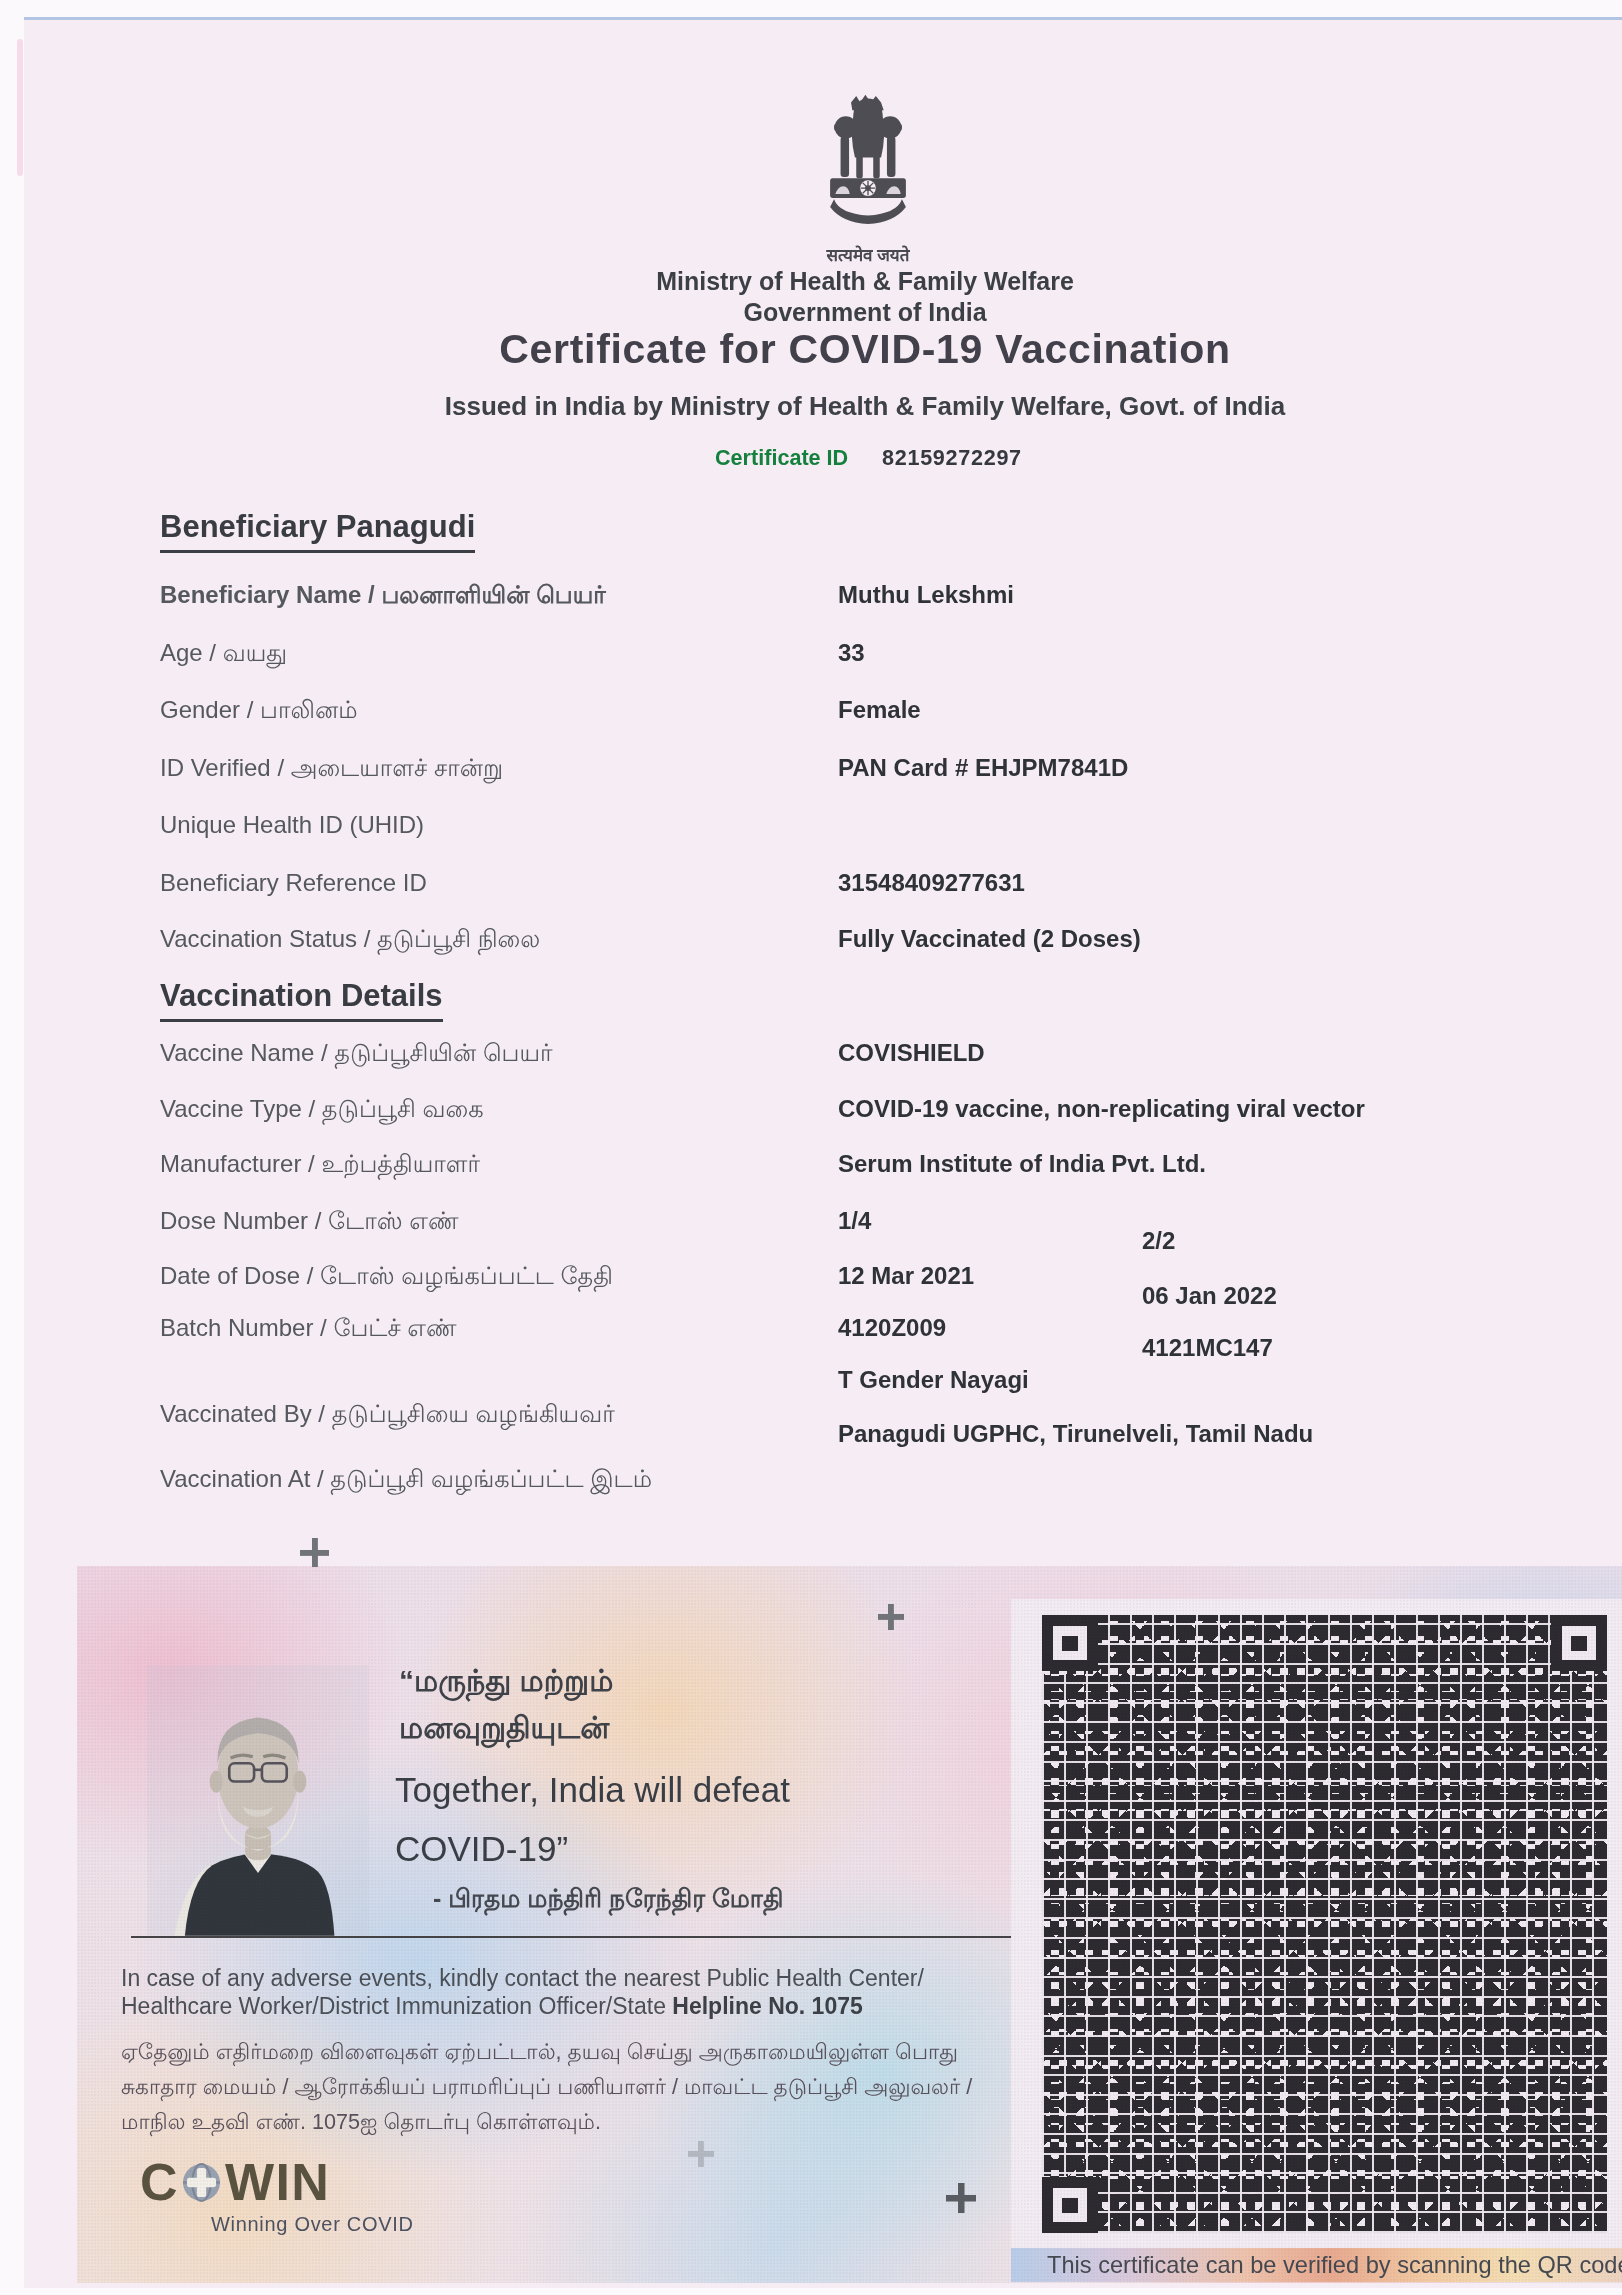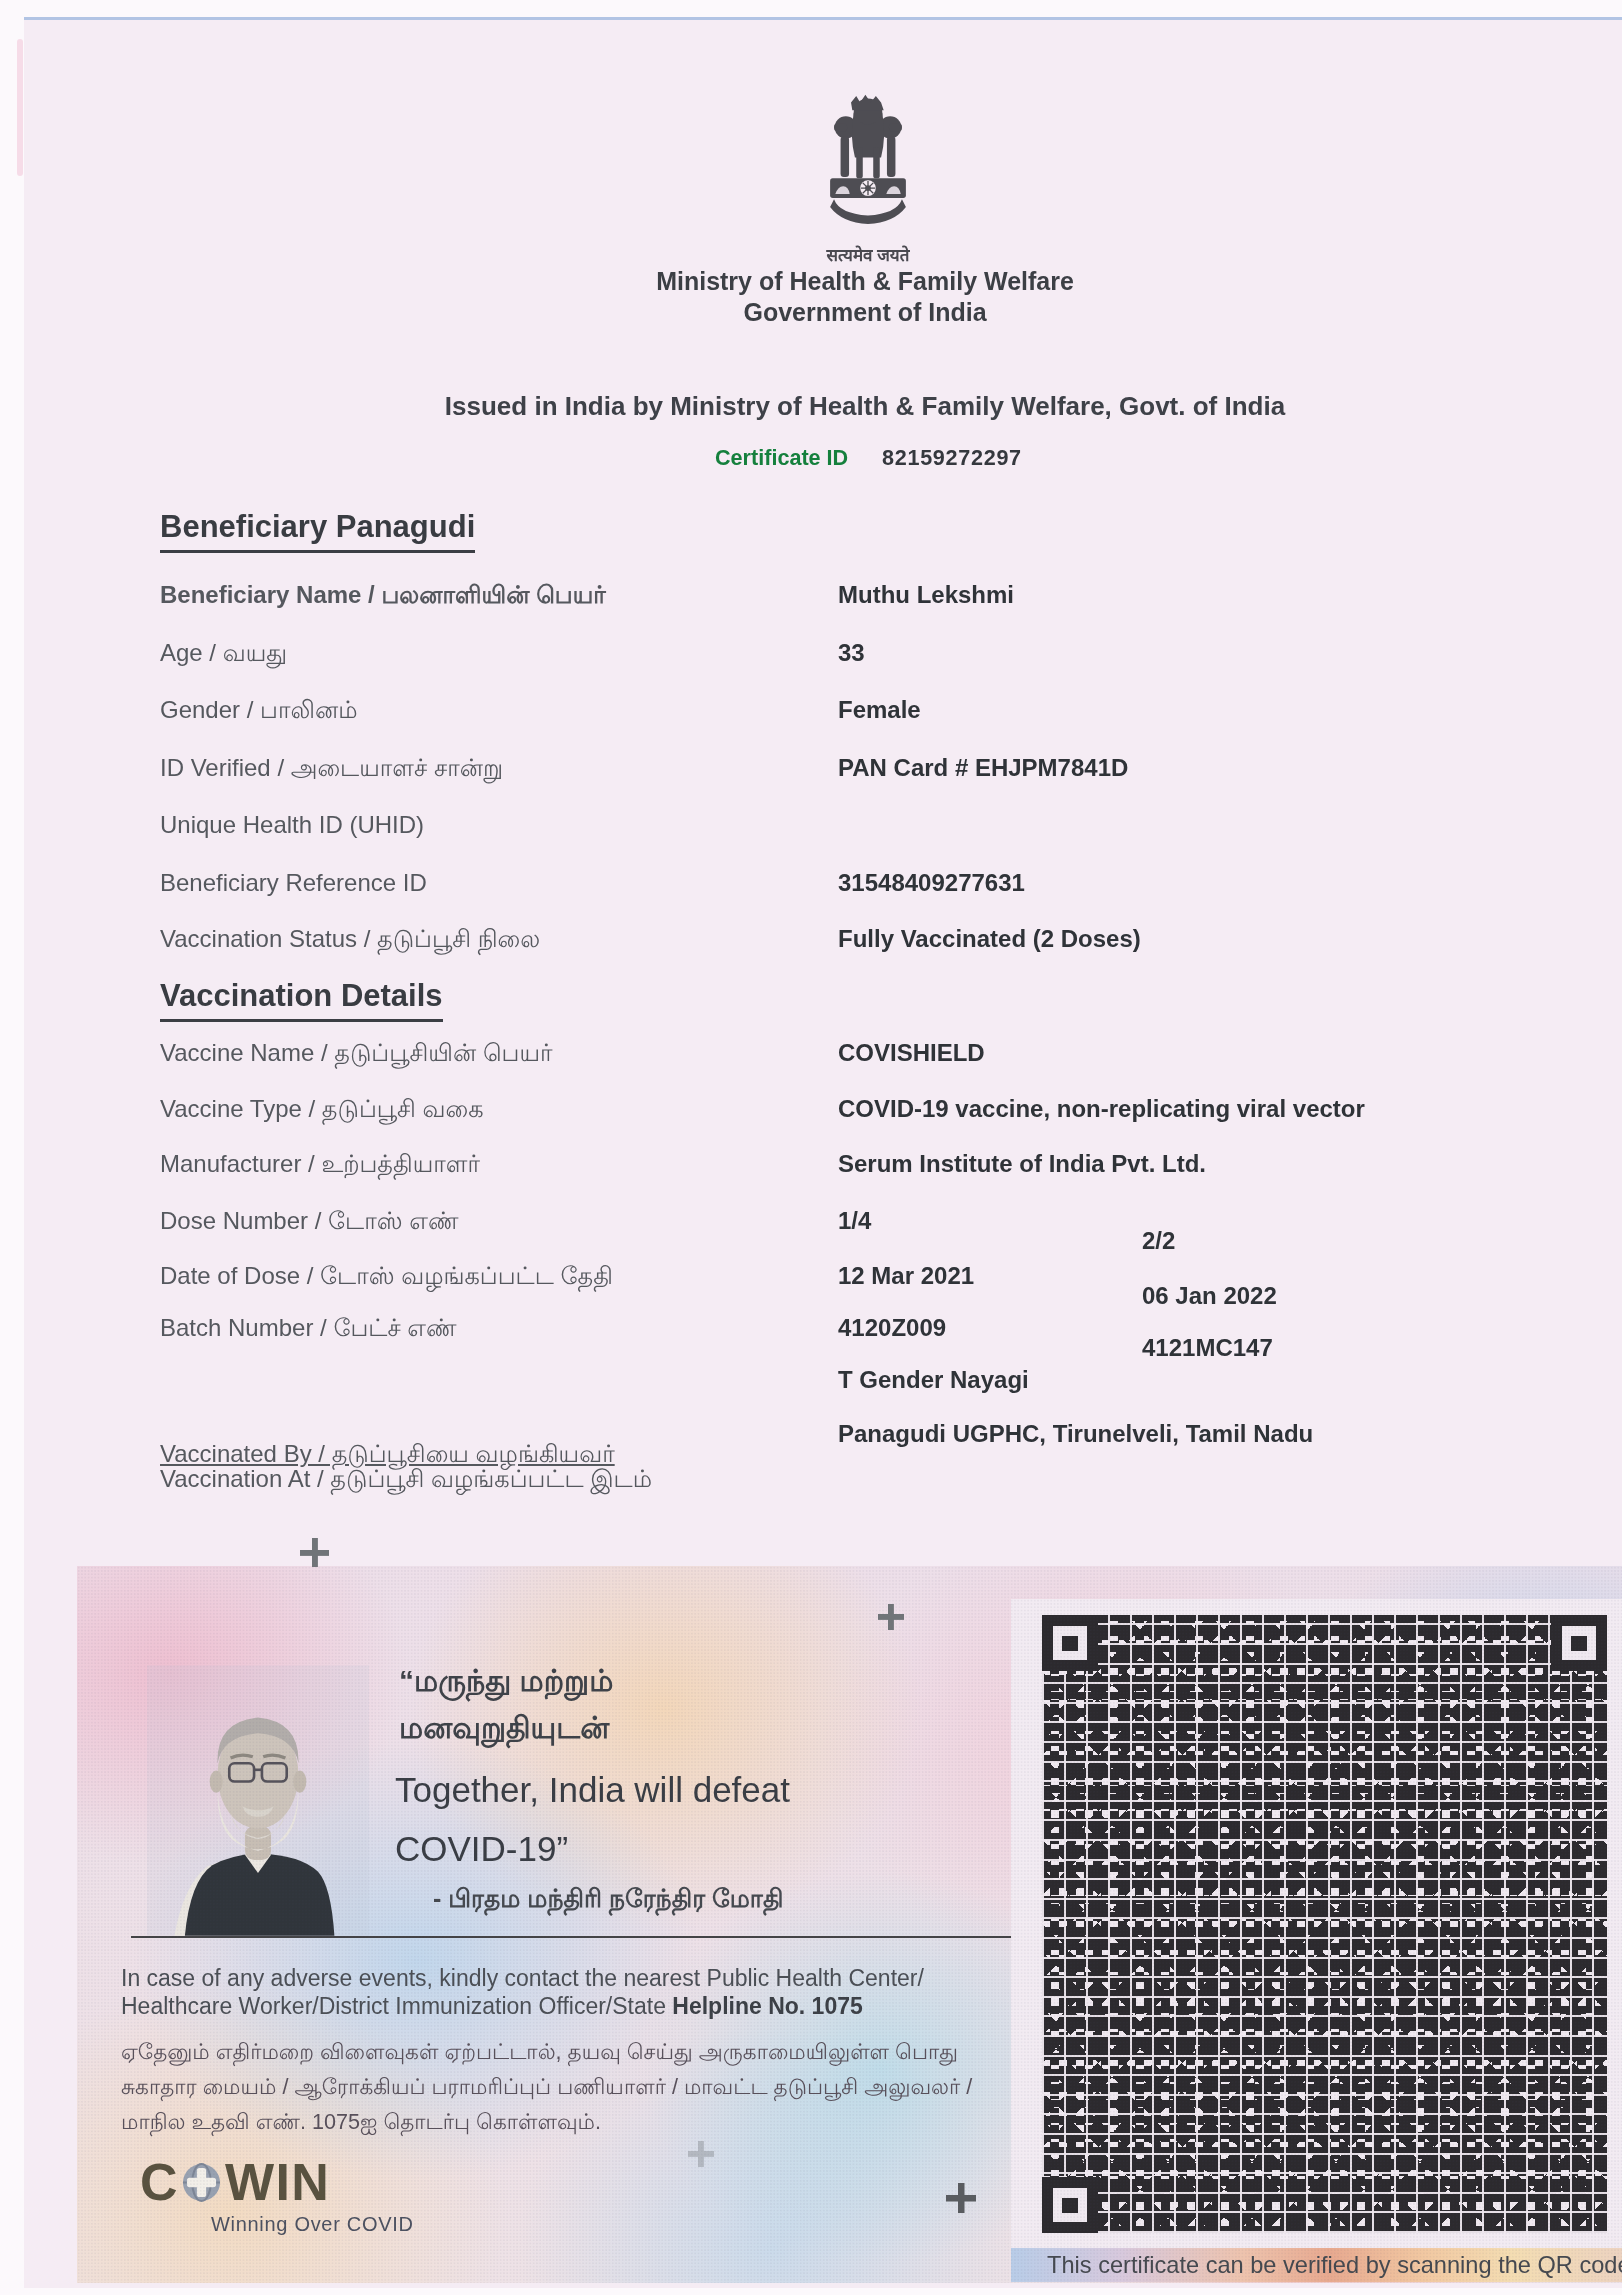"Certificate for COVID-19 Vaccination" div.abs { html: none -> <div>Certificate for COVID-19 Vaccination</div> }
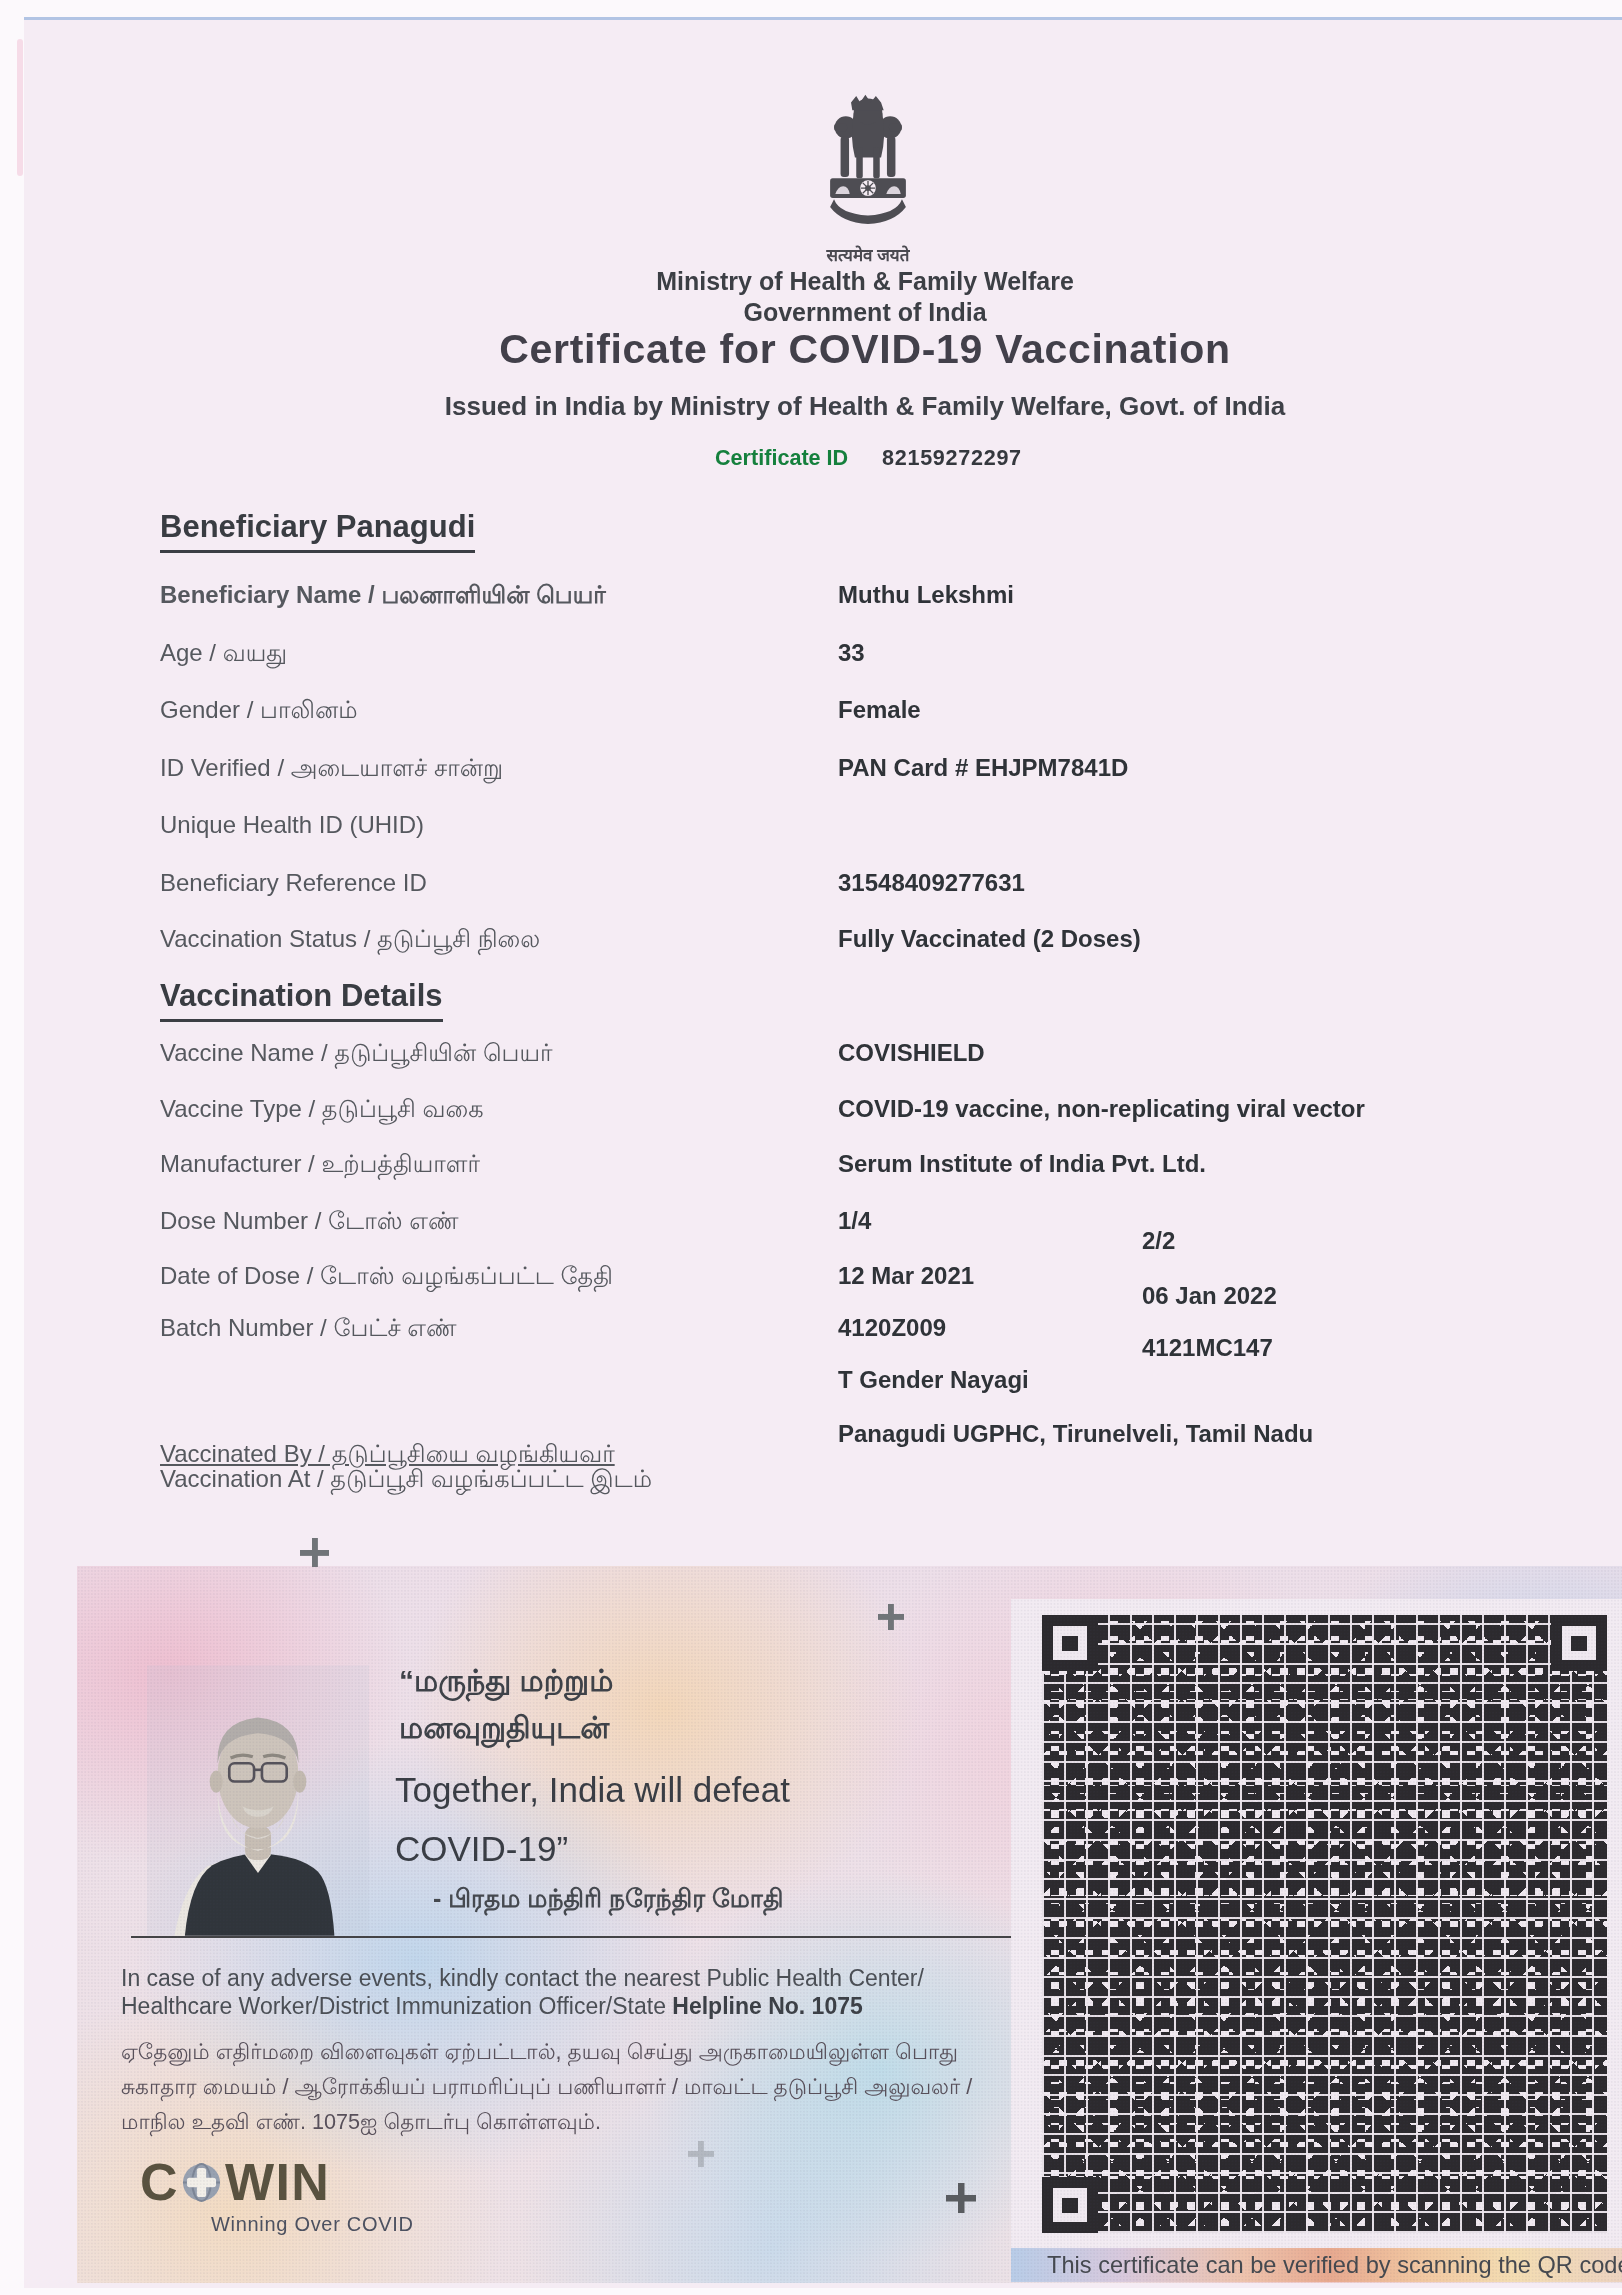"Vaccinated By / தடுப்பூசியை வழங்கியவர்" span.row-label { text-decoration: underline -> none; top: 1440px -> 1400px }
